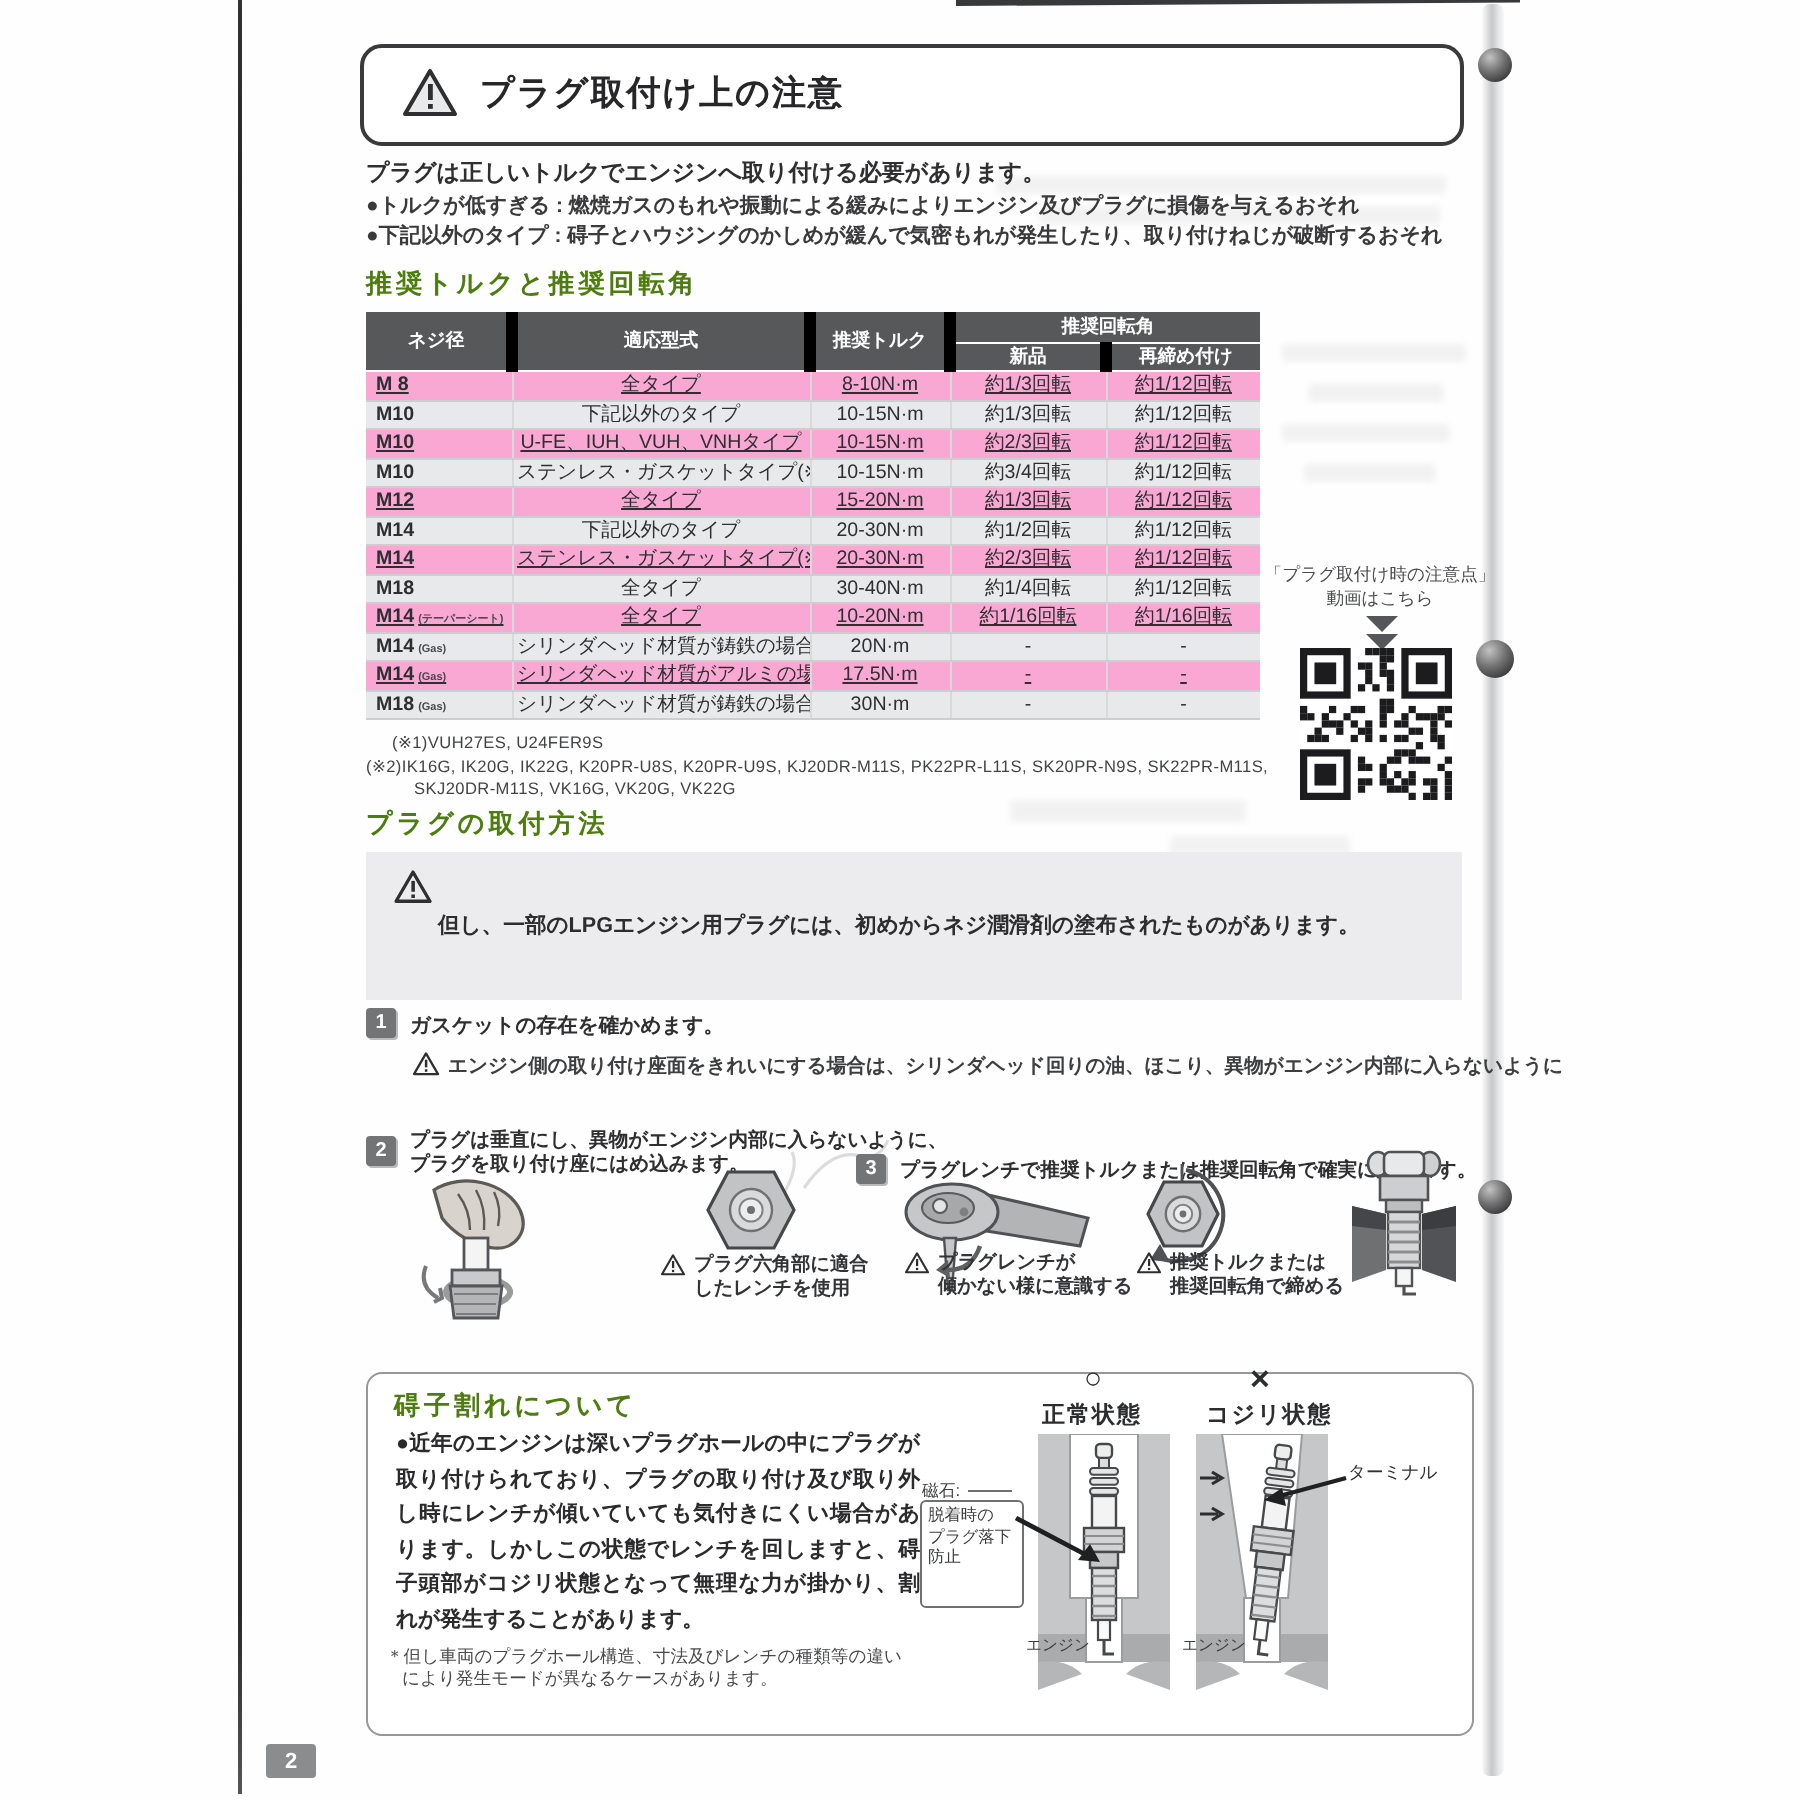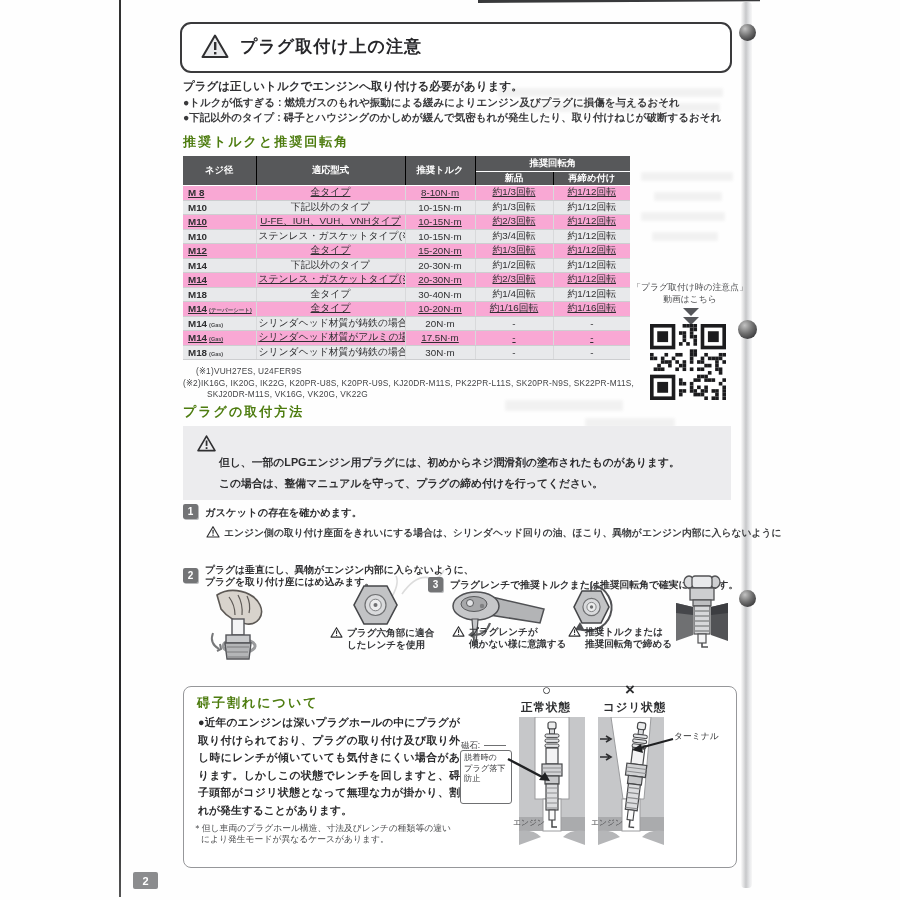"ネジ径" .torque-table th { border-right: 1px solid #000000 -> 6px solid #000000 }
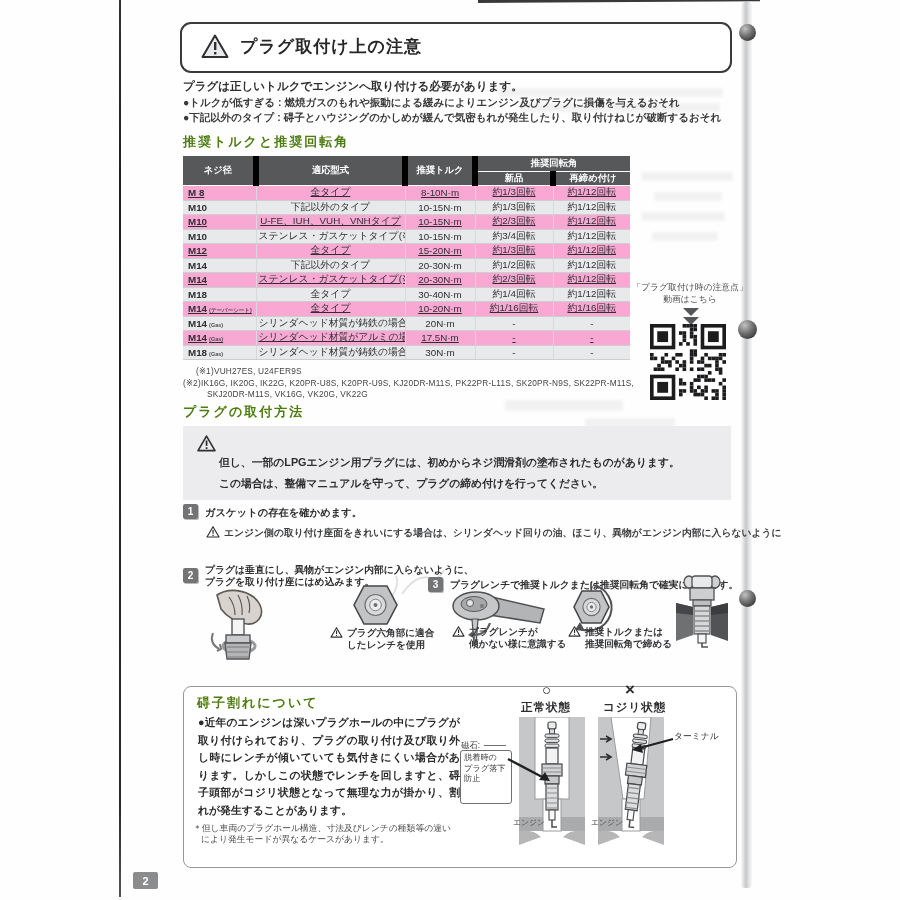"この場合は、整備マニュアルを守って、プラグの締め付けを行ってください。" div.warn-line { html: <div>この場合は、整備マニュアルを守って、プラグの締め付けを行ってください。</div> -> none }
